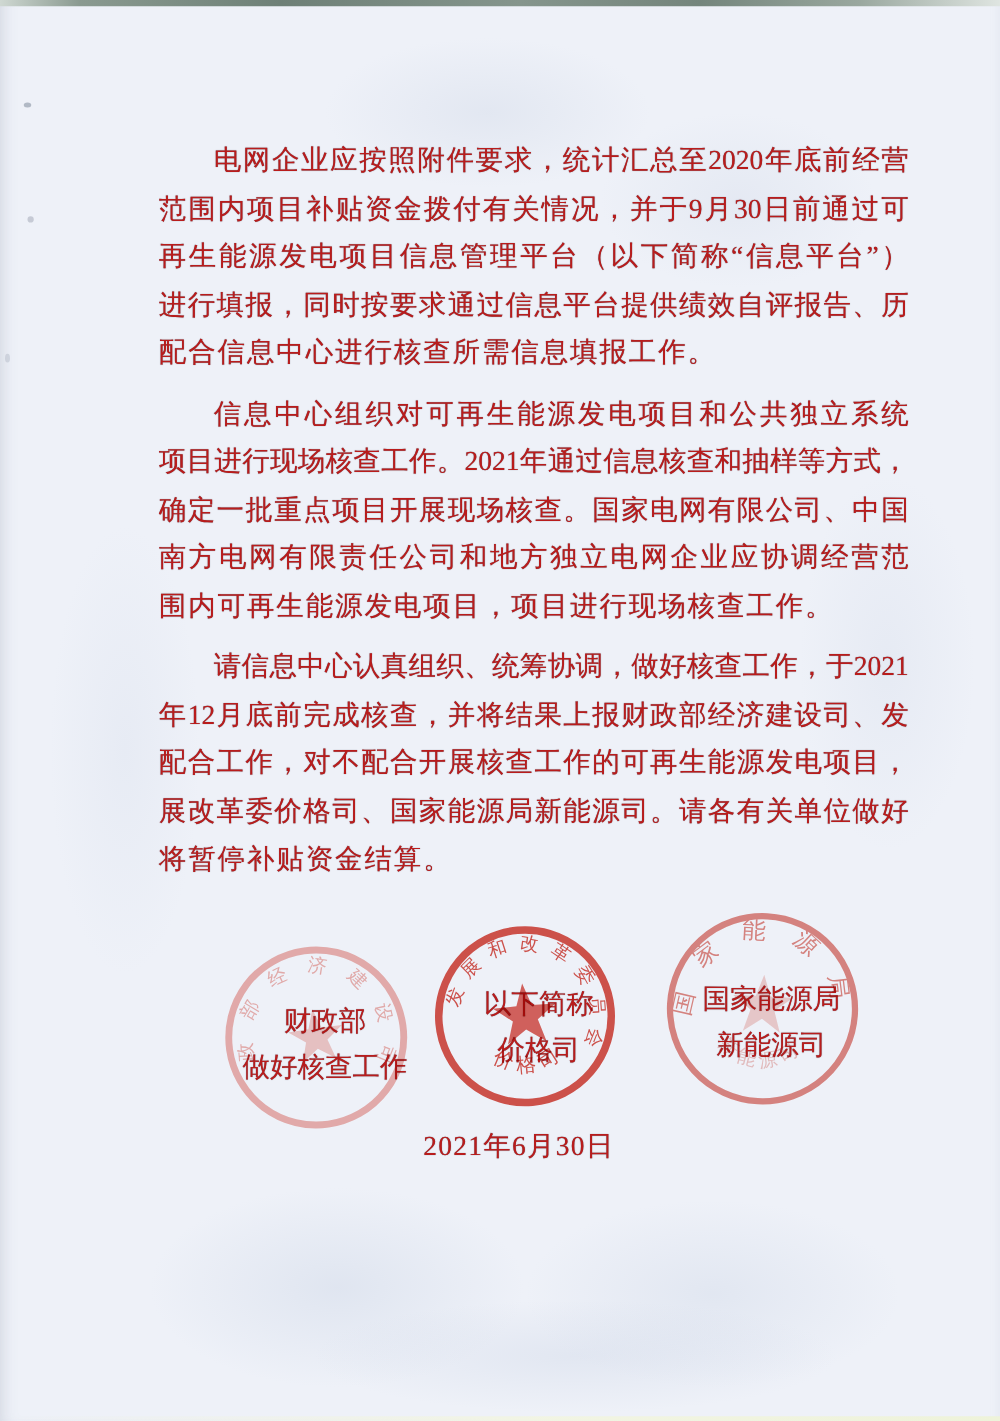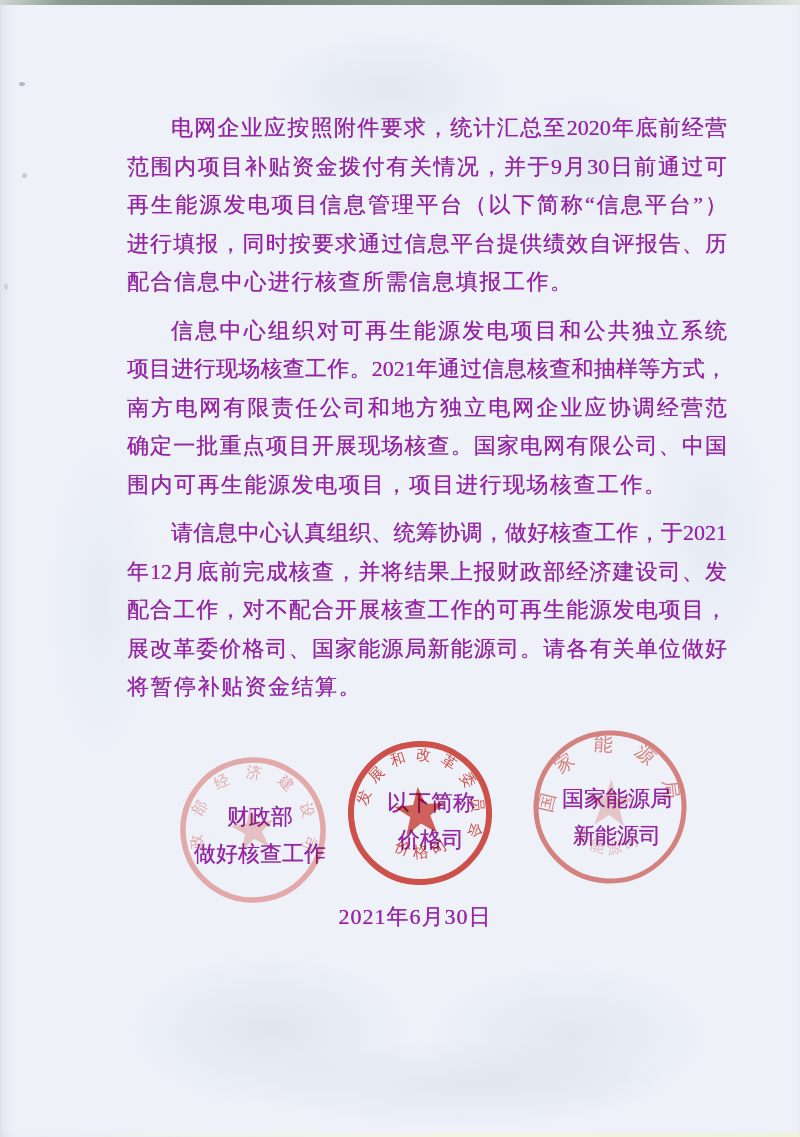"电网企业应按照附件要求，统计汇总至2020年底前经营" .page { color: #a21caf -> #b91c1c }
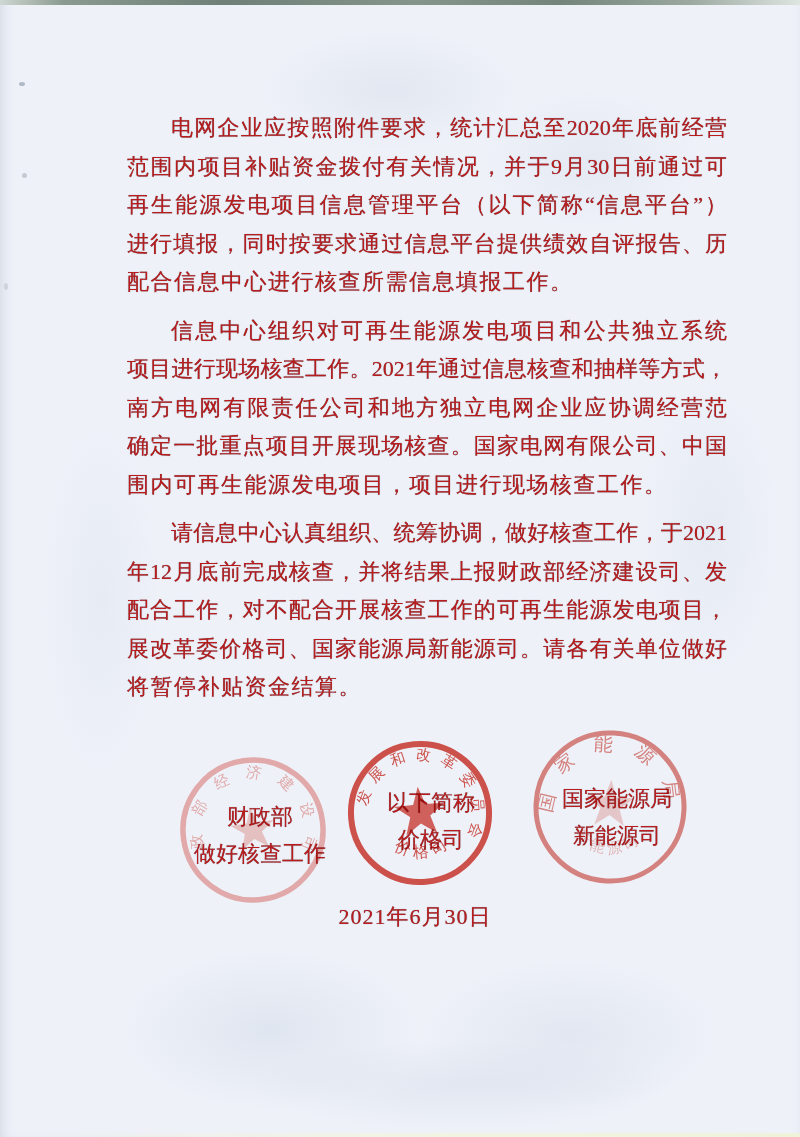"南方电网有限责任公司和地方独立电网企业应协调经营范" div.line { order: before "确定一批重点项目开展现场核查。国家电网有限公司、中国" -> after "确定一批重点项目开展现场核查。国家电网有限公司、中国" }
